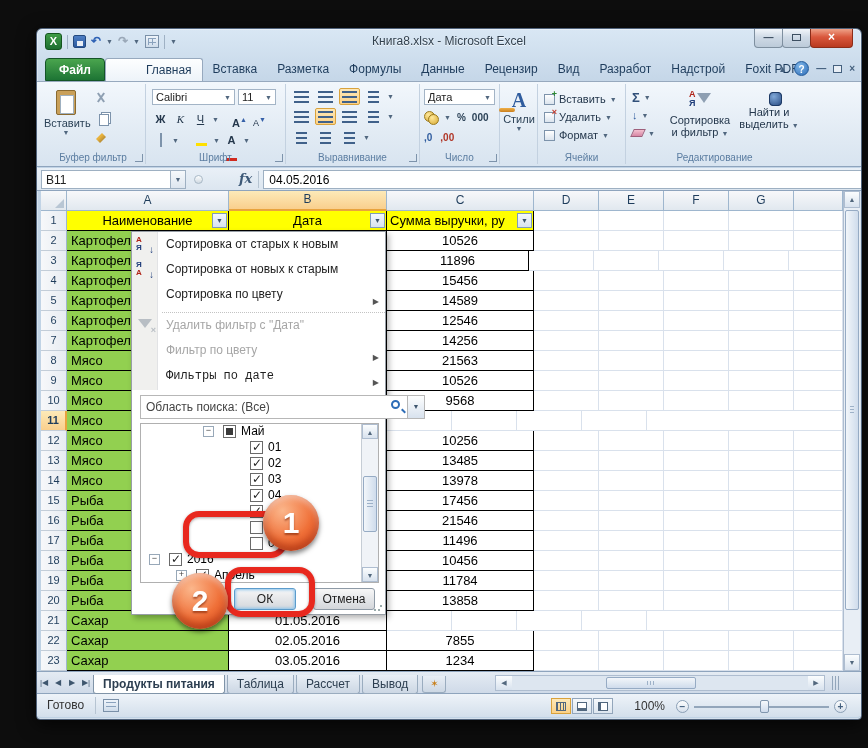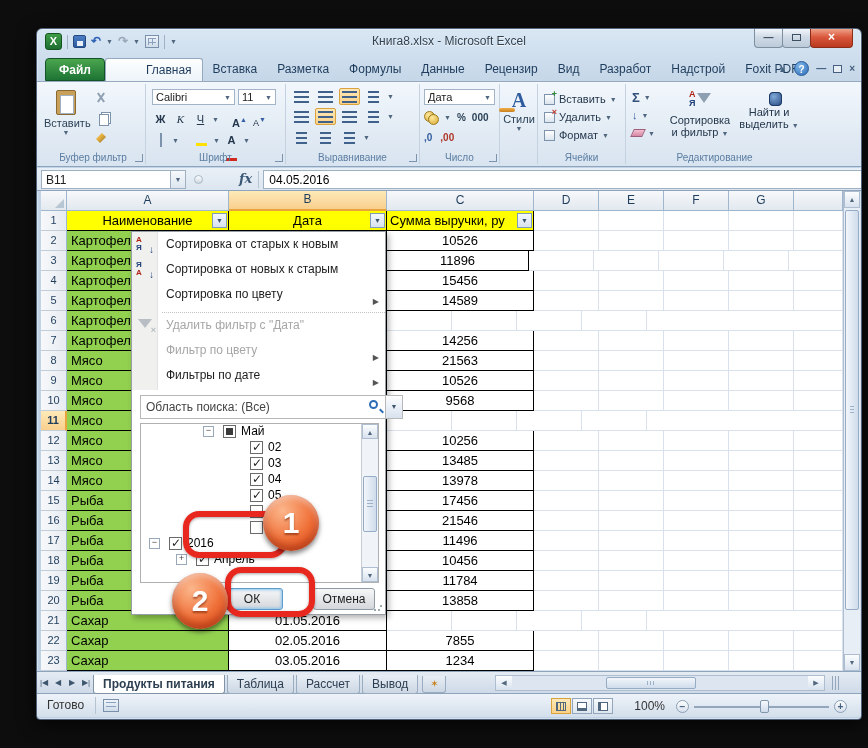"12546" div.cell { html: none -> <div>12546</div> }
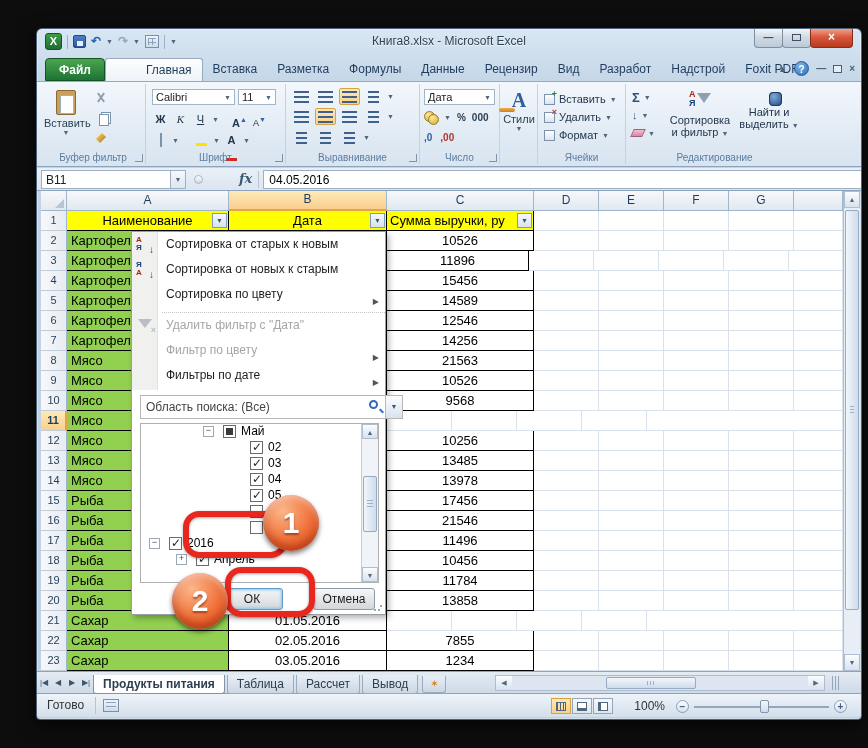"Фильтры по дате" div { font-family: none -> Liberation Mono, monospace }
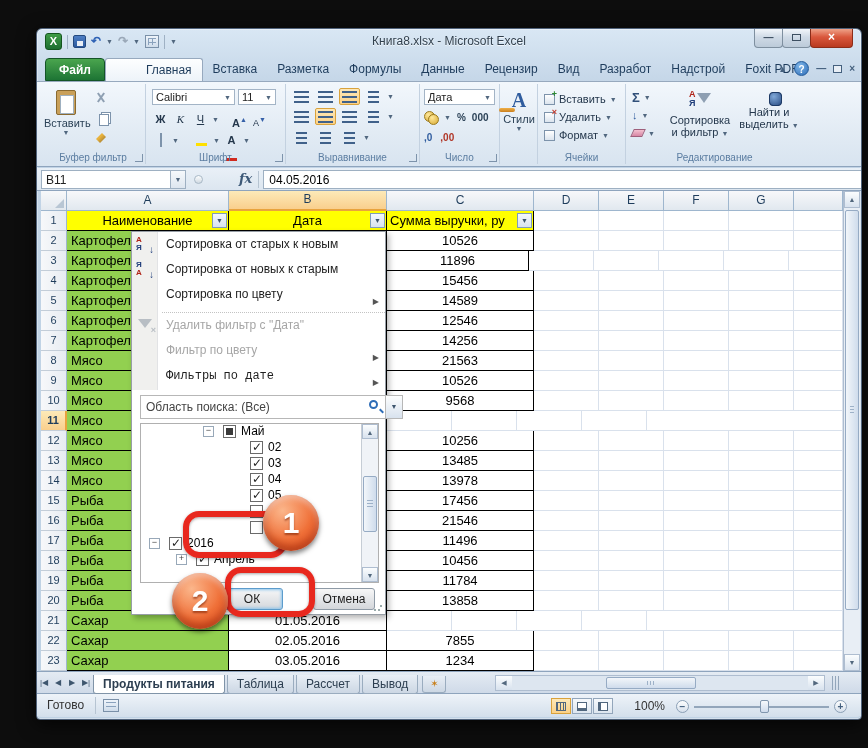"Область поиска: (Все)" .fsearch { width: 263px -> 285px }
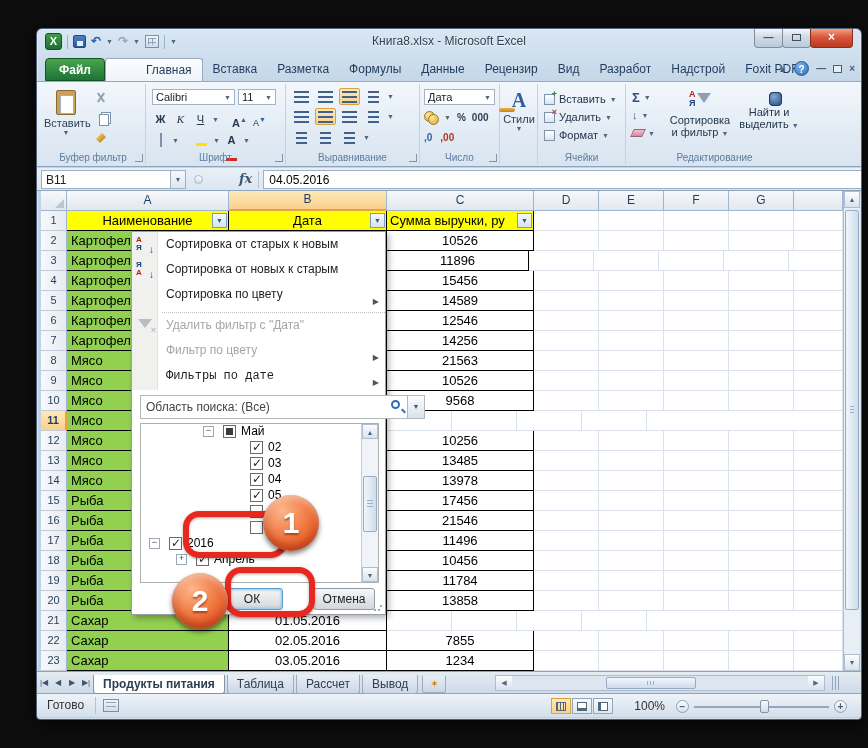"01" div.trow { html: none -> <div> <div></div> <div>01</div> </div> }
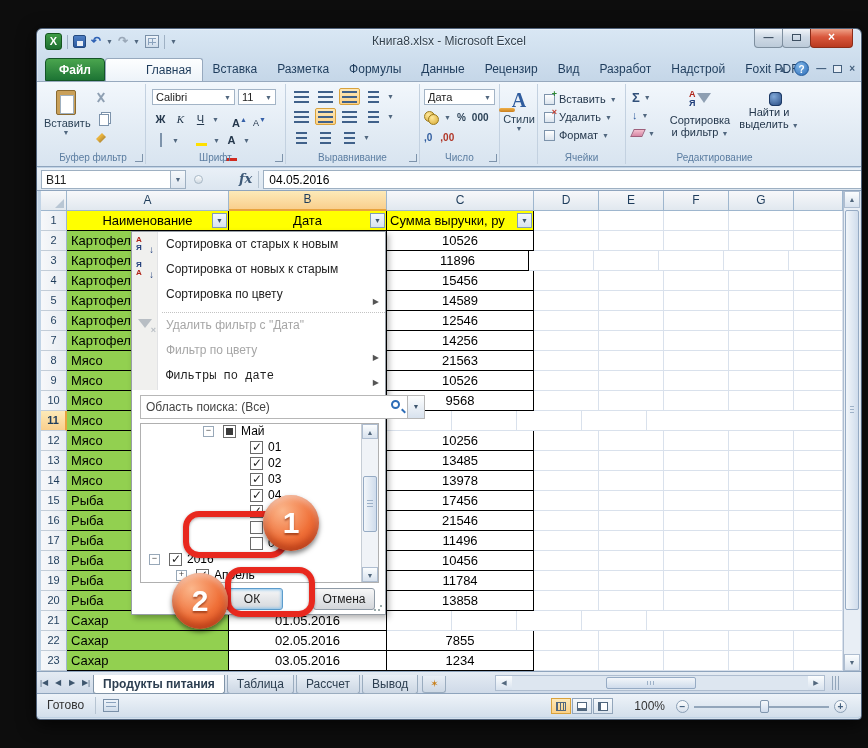"ОК" .fbtns { gap: 30px -> 17px }
